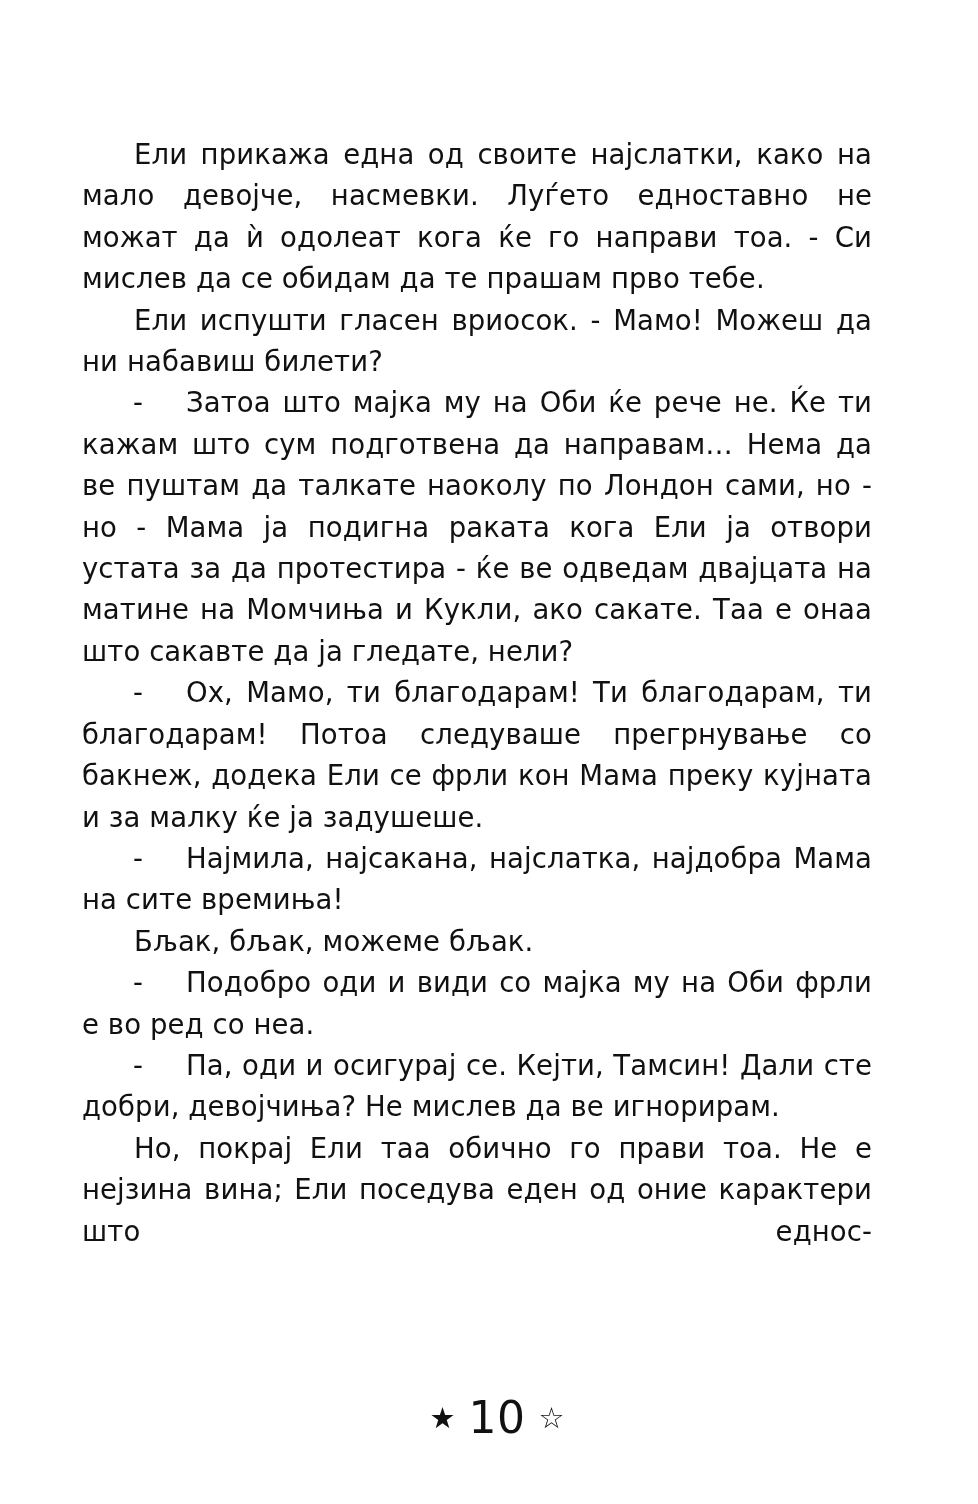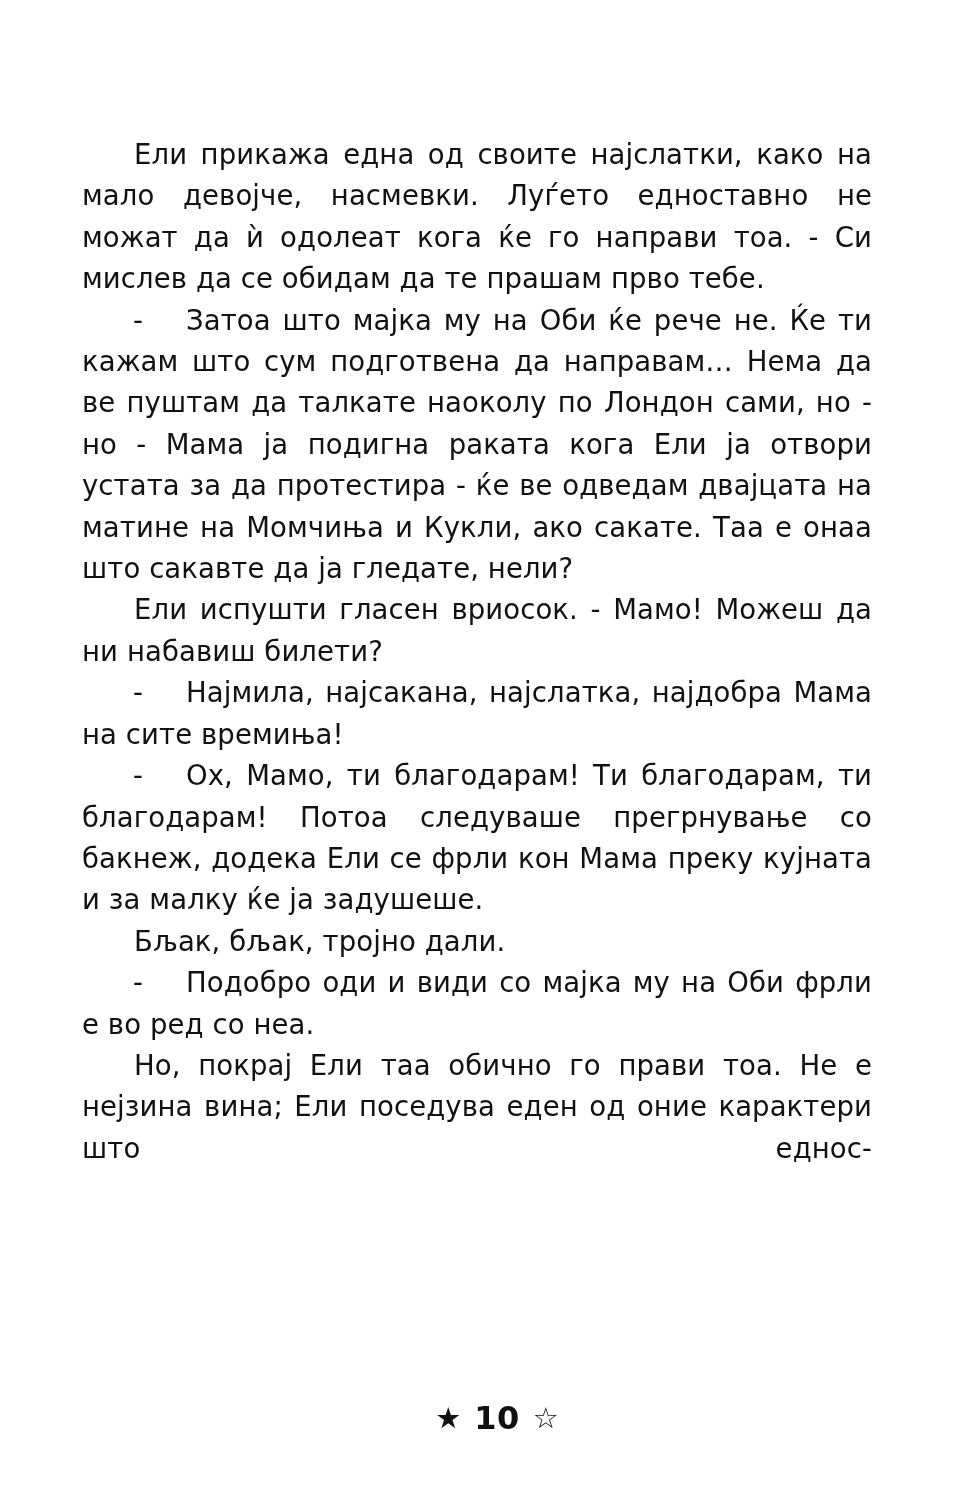"- Затоа што мајка му" p.para { order: before "Ели испушти гласен вриосок. -" -> after "Ели испушти гласен вриосок. -" }
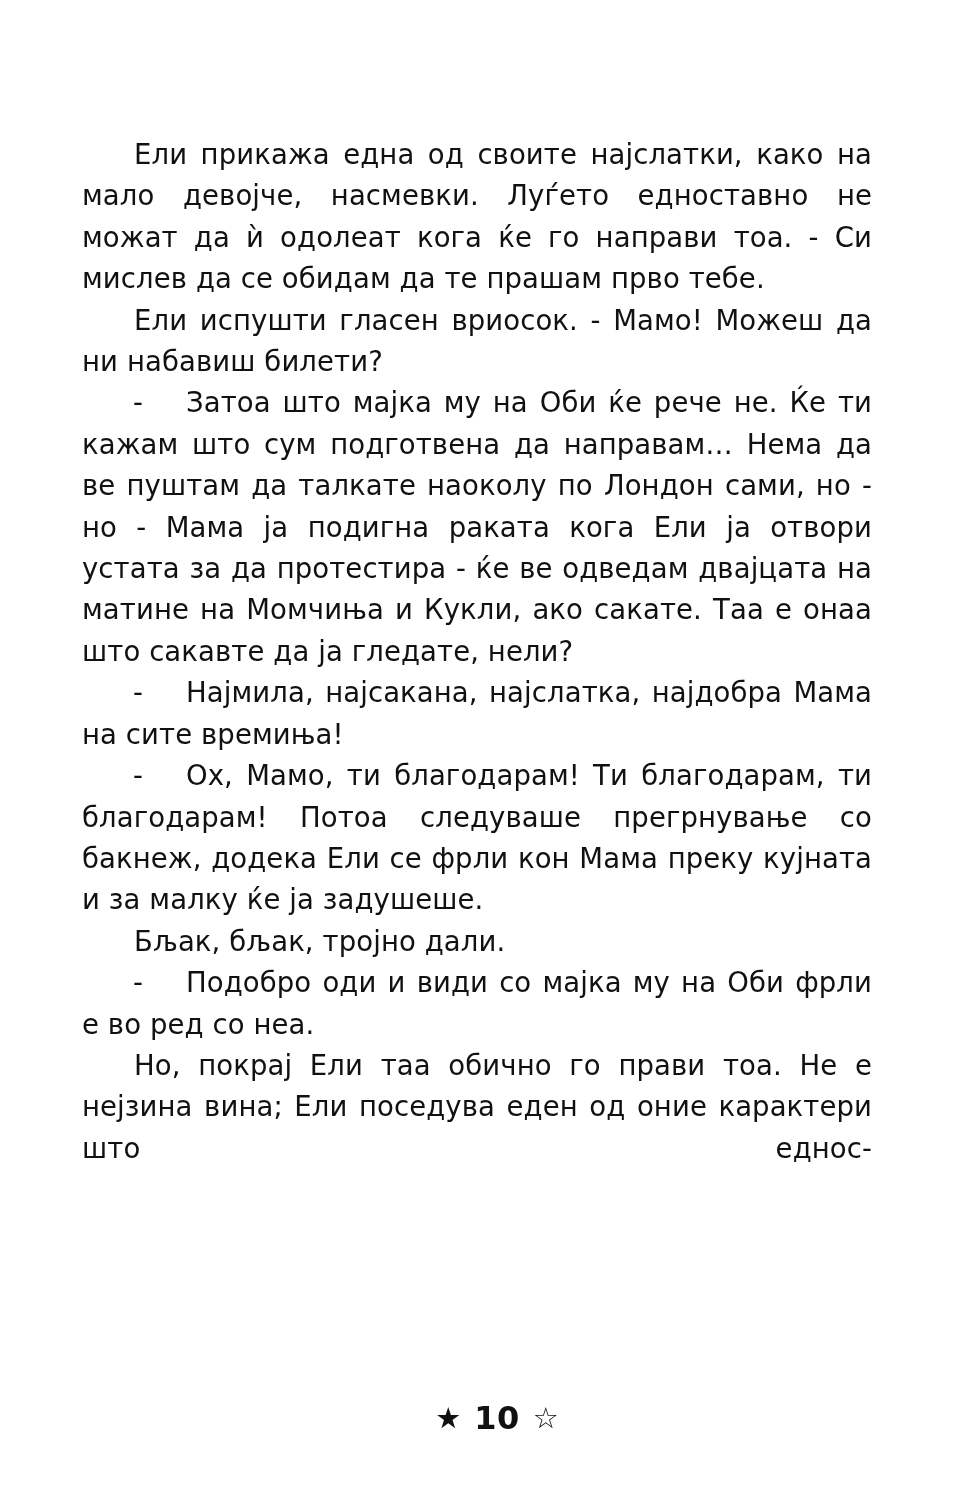"- Најмила, најсакана, најслатка," p.para { order: before "- Ох, Мамо, ти благодарам!" -> after "- Ох, Мамо, ти благодарам!" }
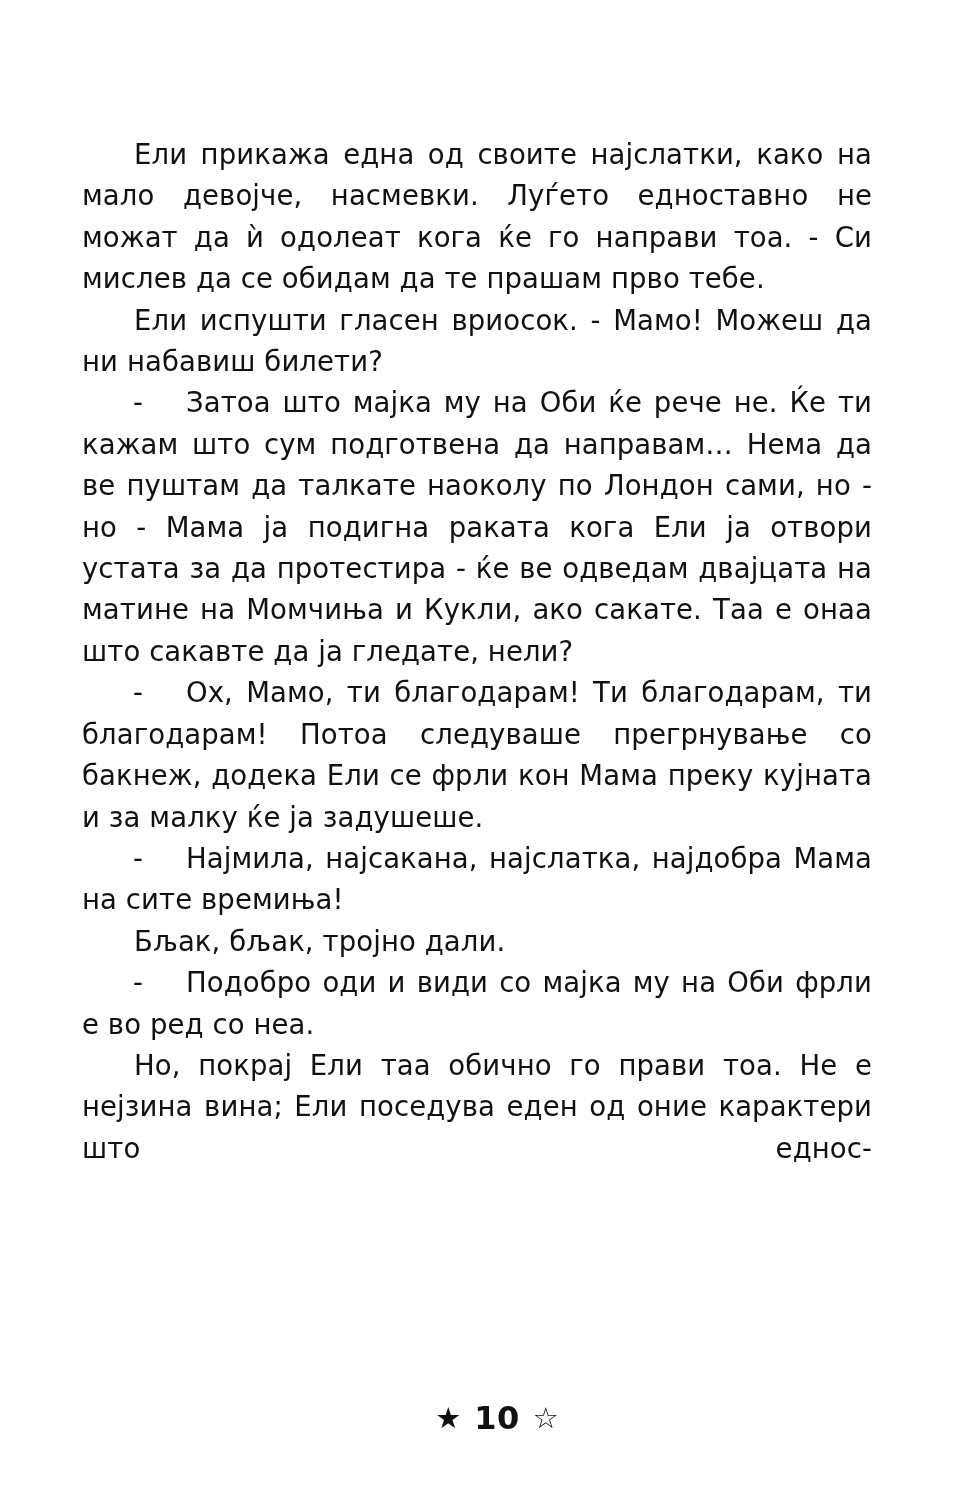"Бљак, бљак, тројно дали." p.para { text: тројно дали -> можеме бљак }
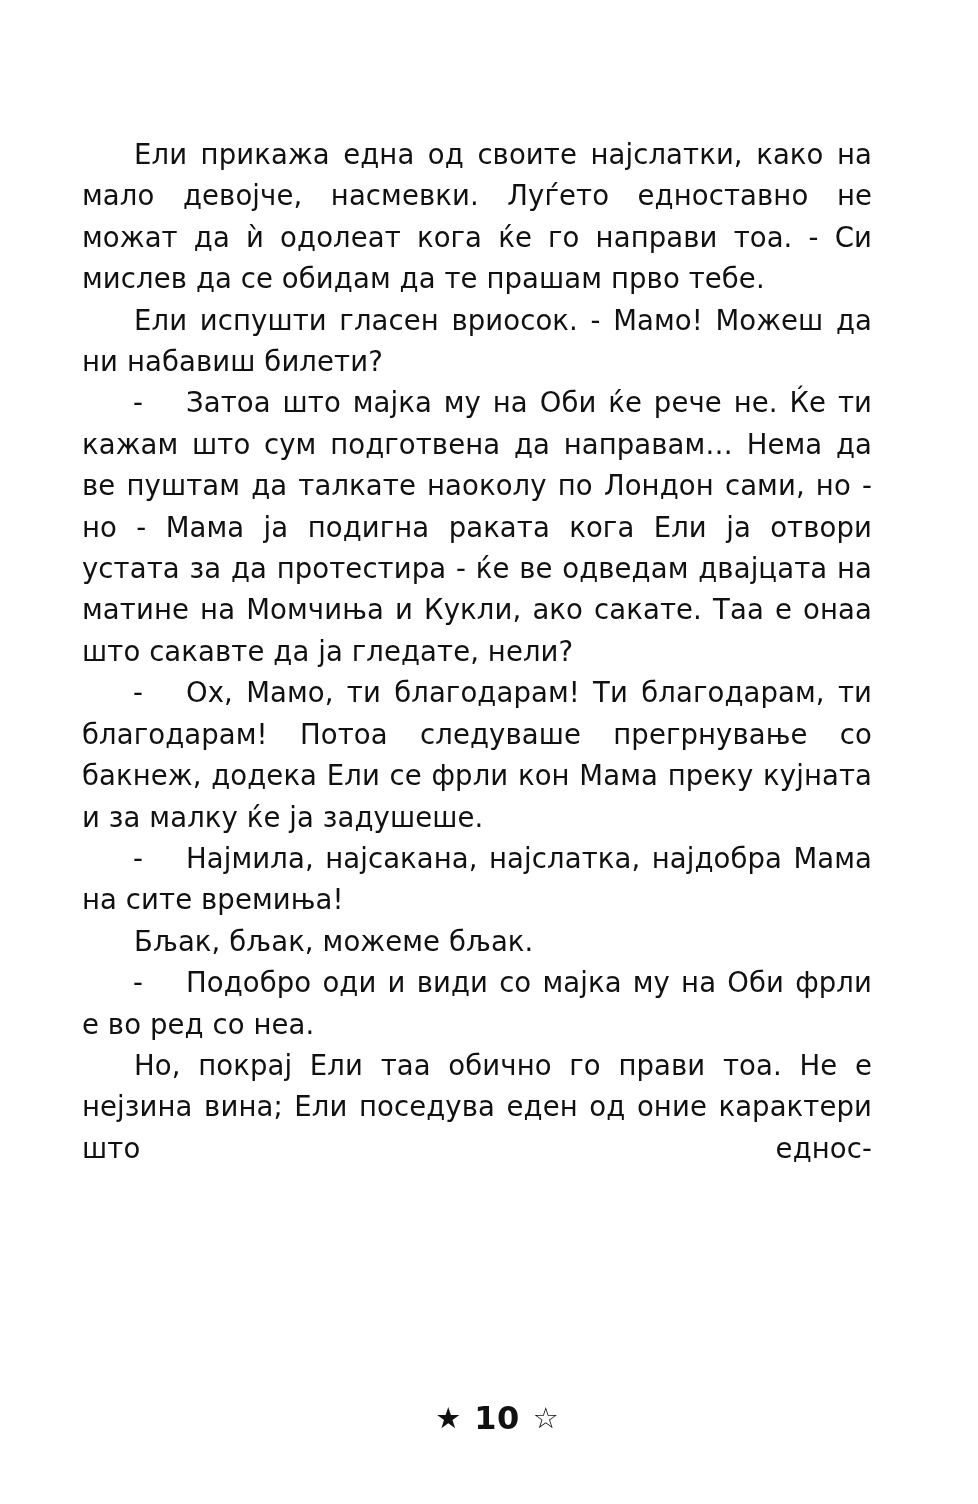"- Па, оди и осигурај" p.para { html: none -> <p><span>-</span><span>Па, оди и осигурај се. Кејти, Тамсин! Дали сте добри, девојчиња? Не мислев да ве игнорирам.</span></p> }
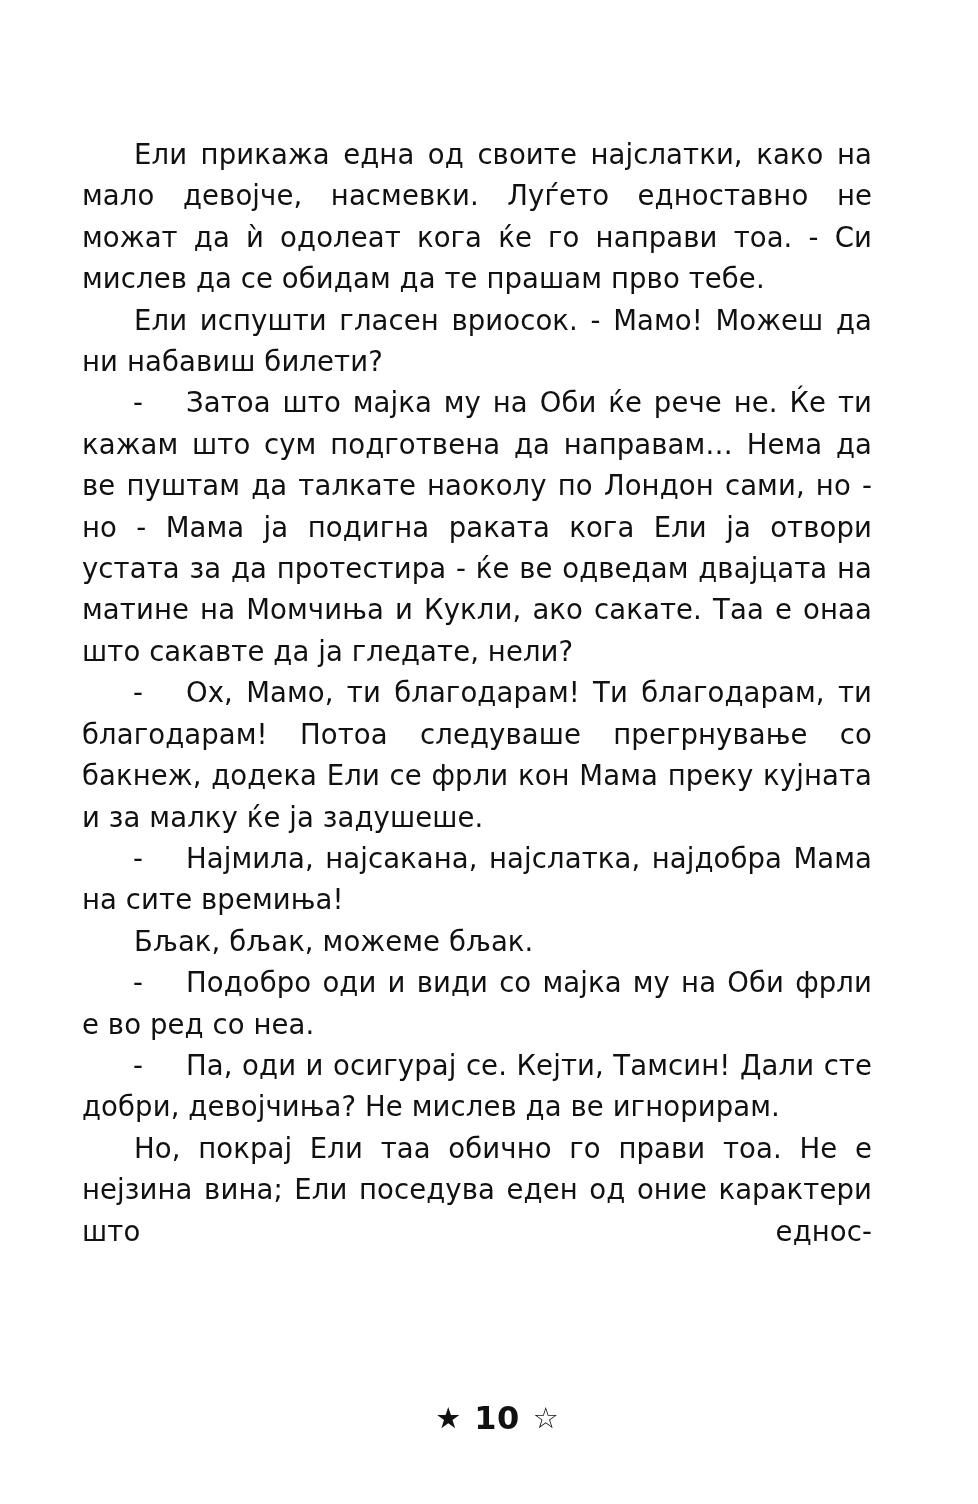"10" .footer .page-number { font-size: 32px -> 44px; font-weight: 700 -> 400 }
